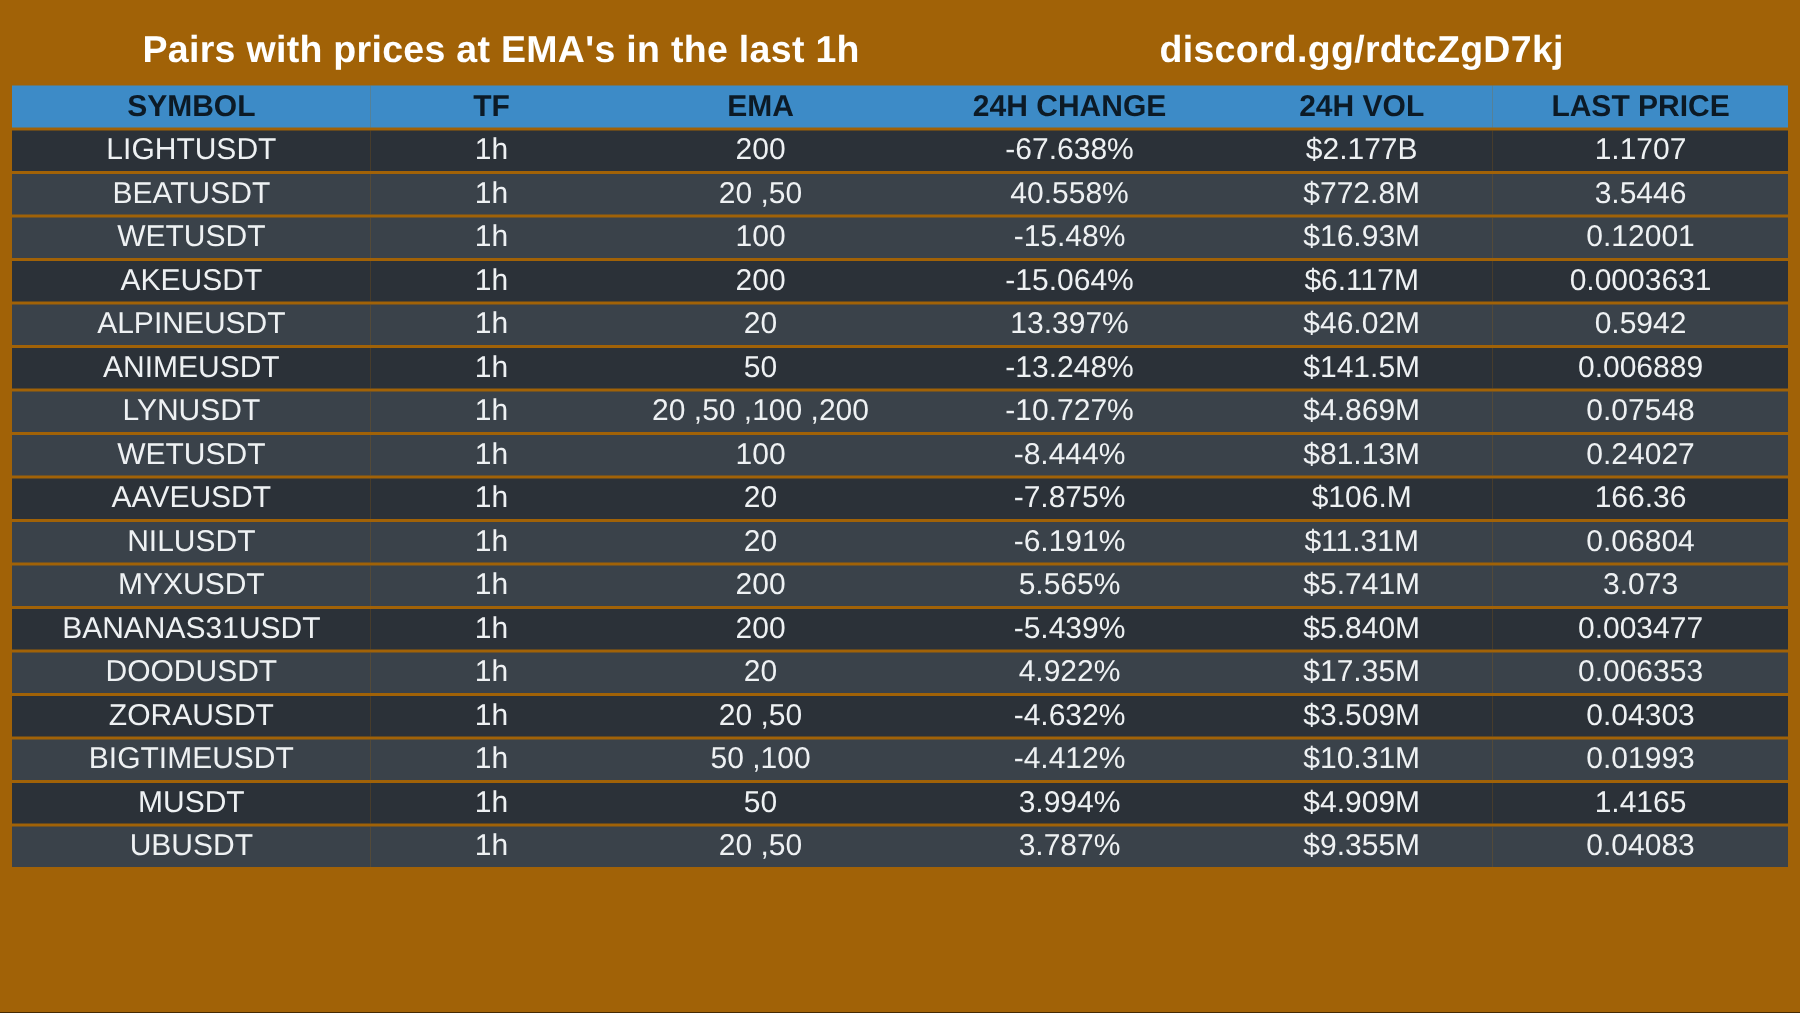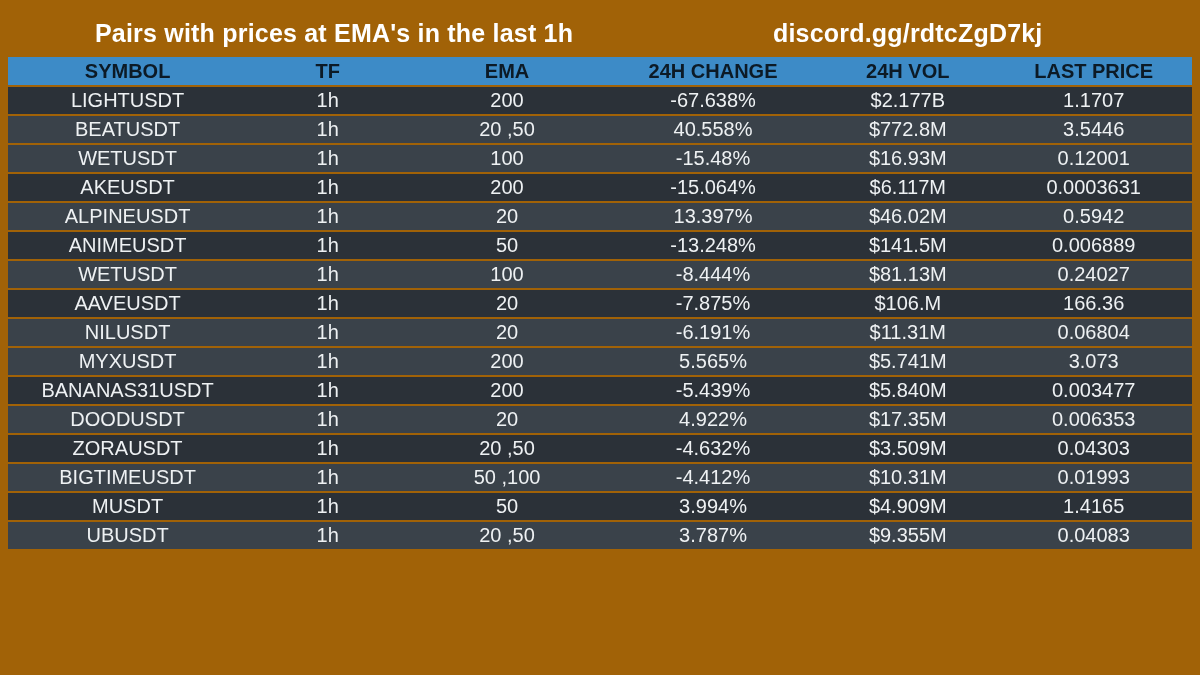"LYNUSDT" tr.row-light { html: none -> <tr> <td>LYNUSDT</td> <td>1h</td> <td>20 ,50 ,100 ,200</td> <td>-10.727%</td> <td>$4.869M</td> <td>0.07548</td> </tr> }
